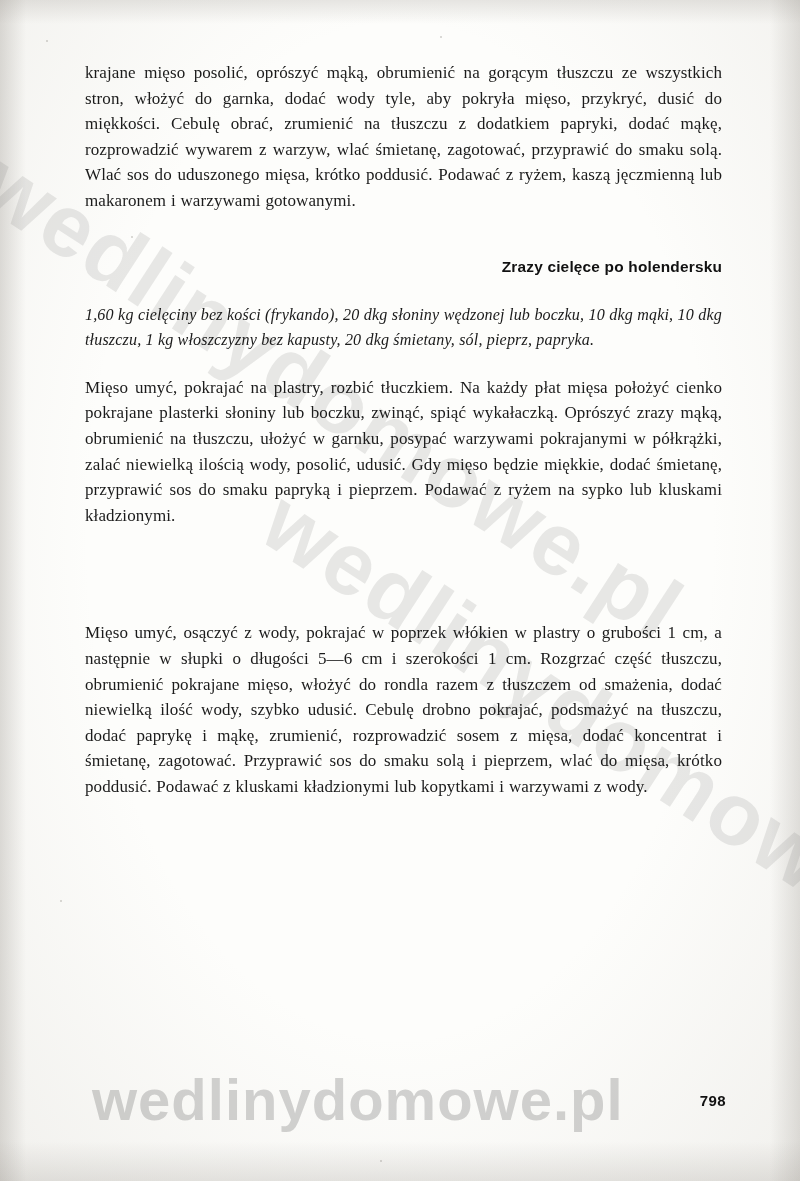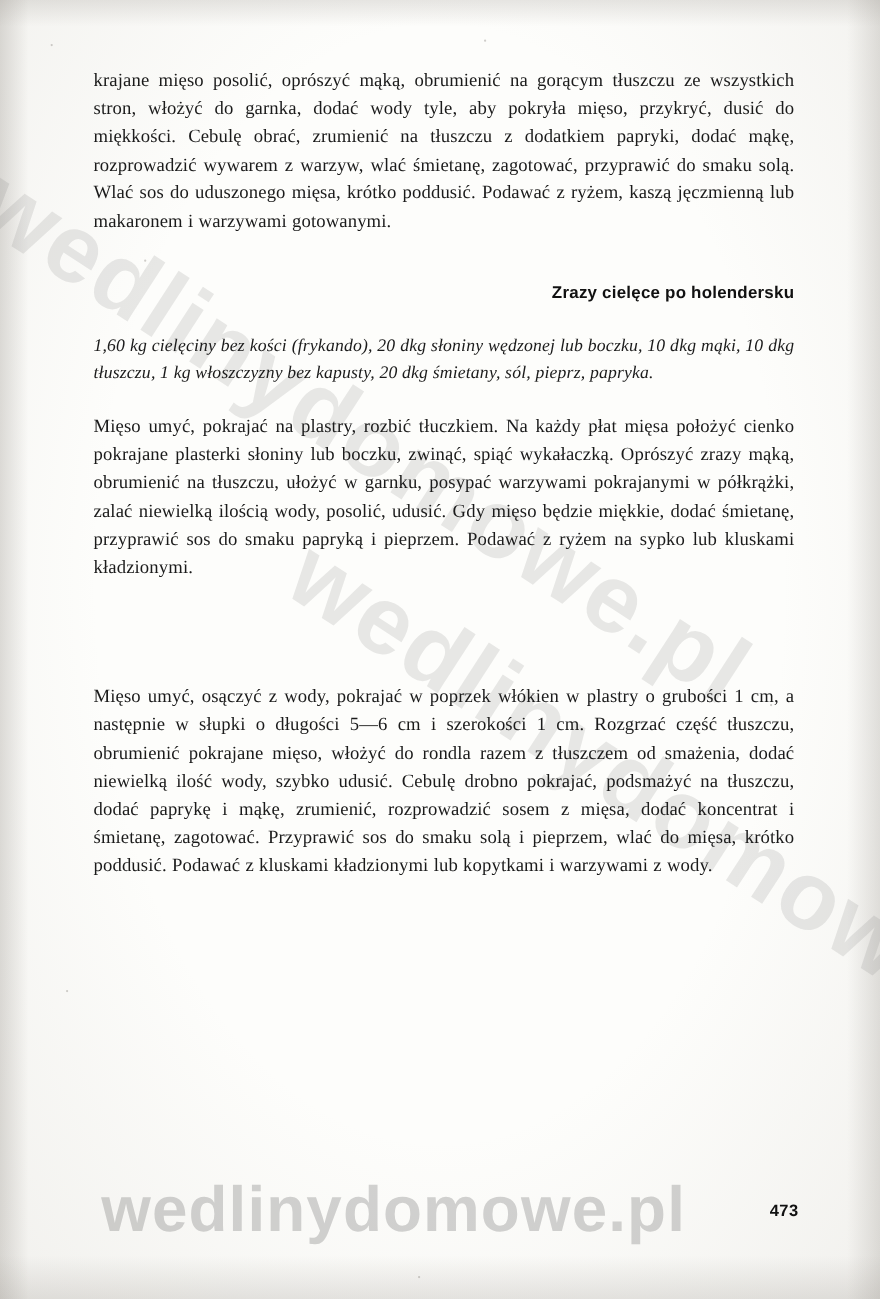"473" div.page-number { text: 473 -> 798 }
